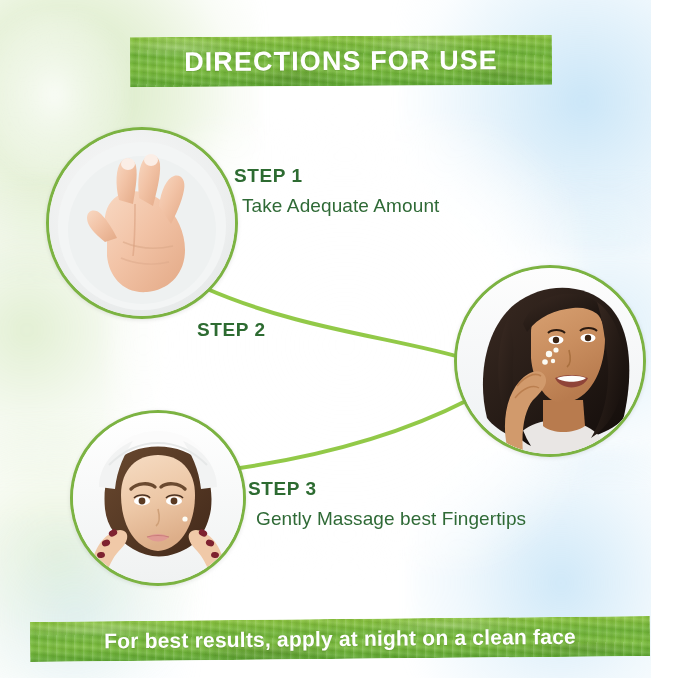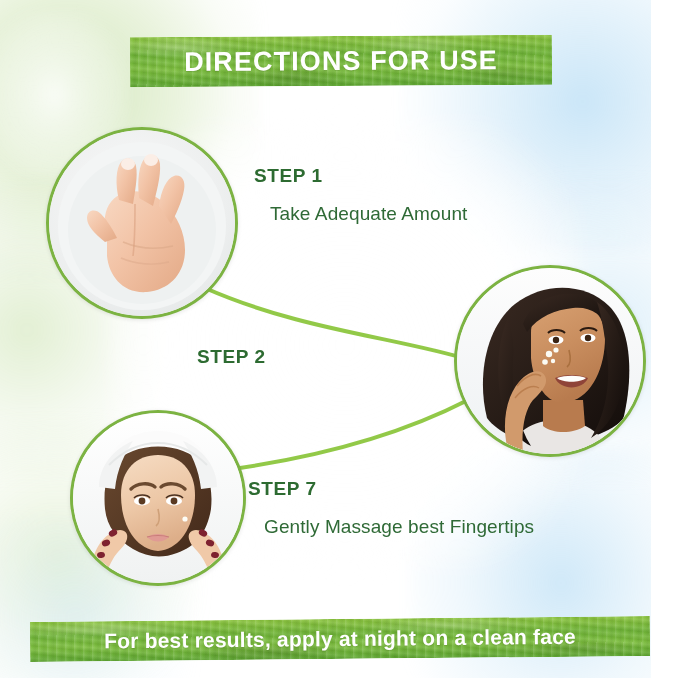"STEP 1" #step-text-1 { left: 254px -> 234px }
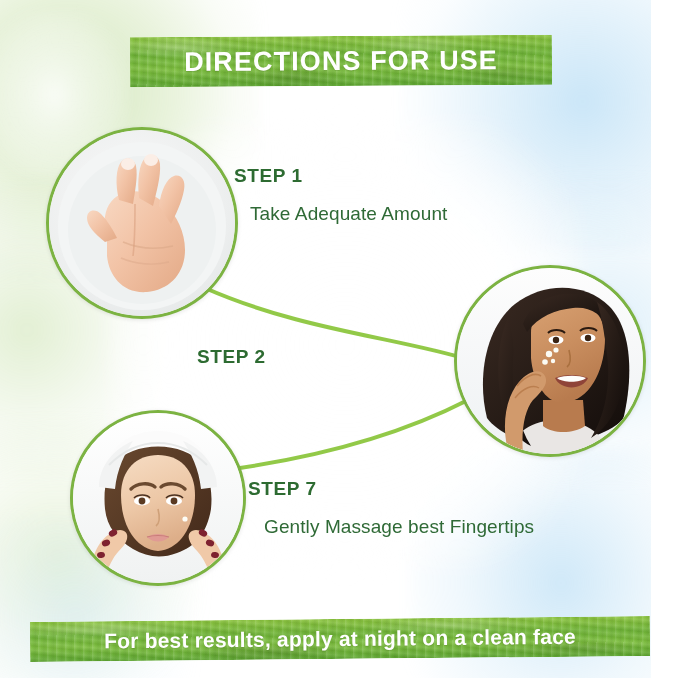"Take Adequate Amount" .step-desc { margin: 16px -> 8px }
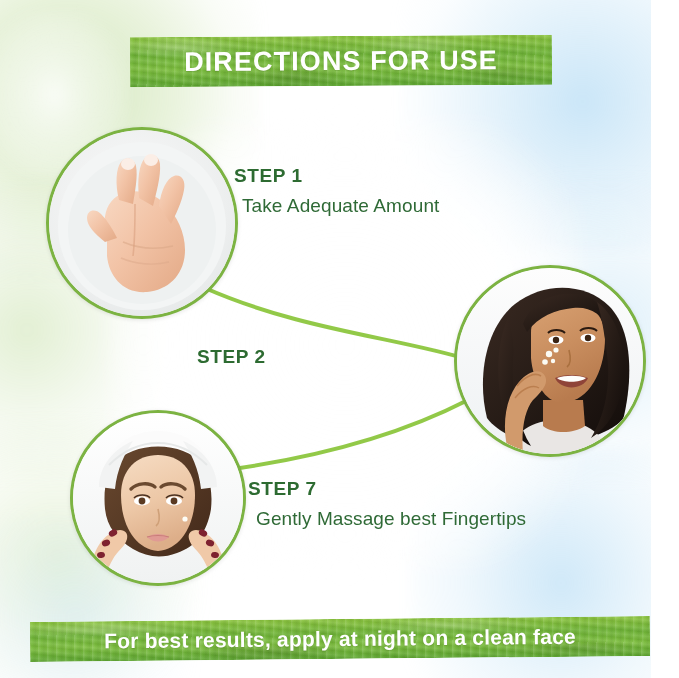"STEP 2" #step-text-2 { top: 347px -> 320px }
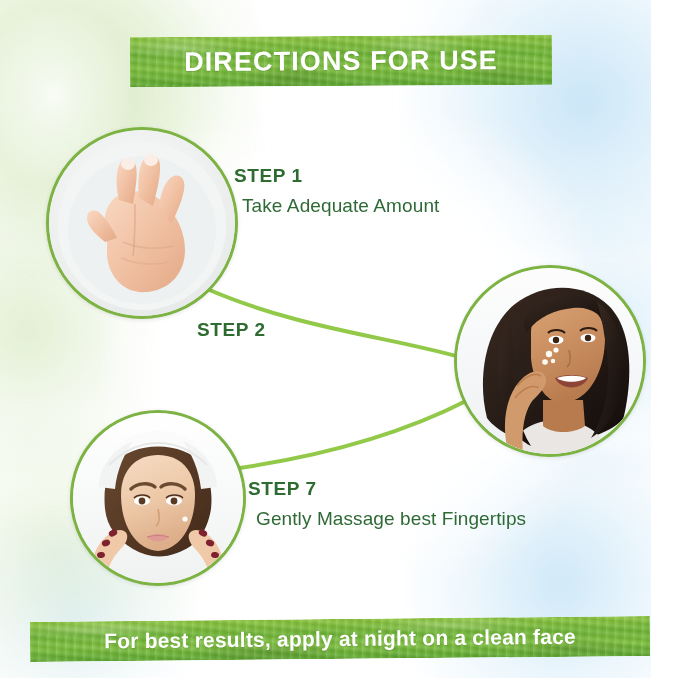"STEP 7" p.step-title { text: 7 -> 3 }
